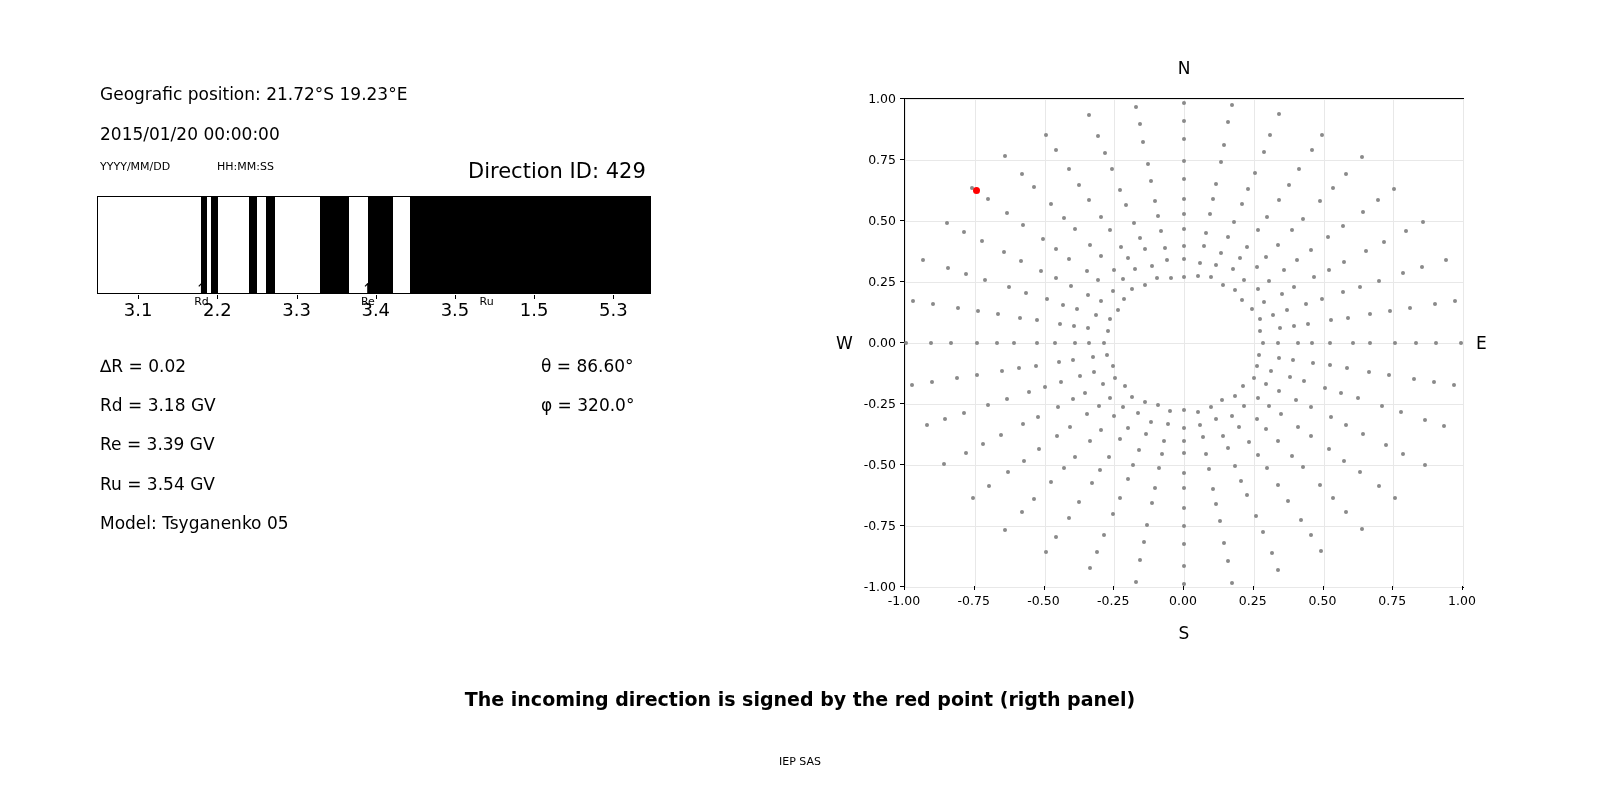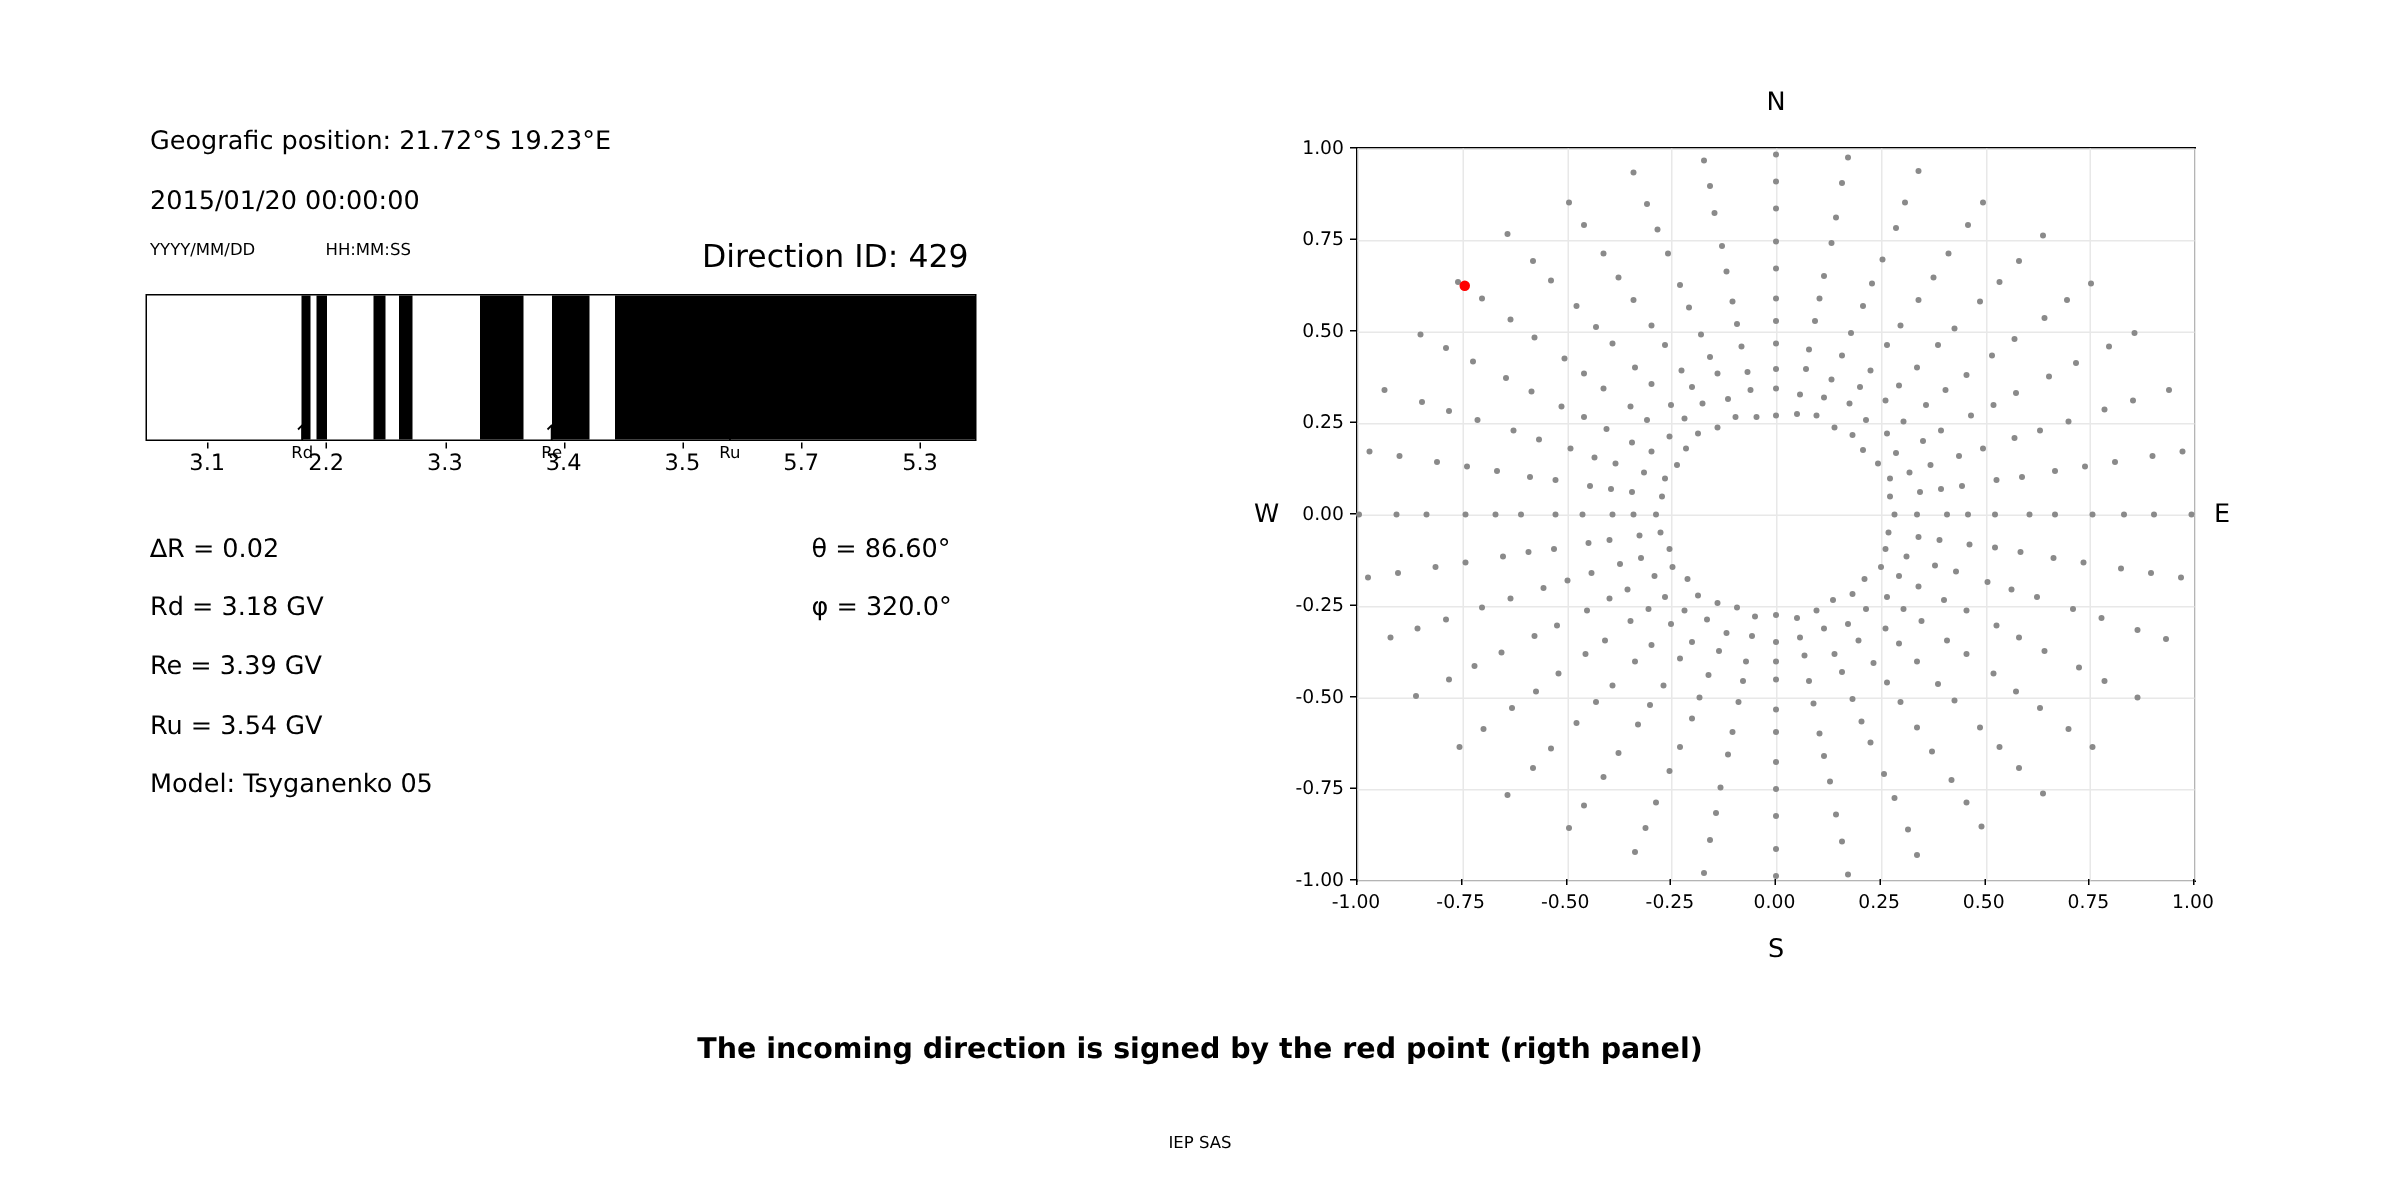"3.1" .tick-label { font-size: 15px -> 18px }
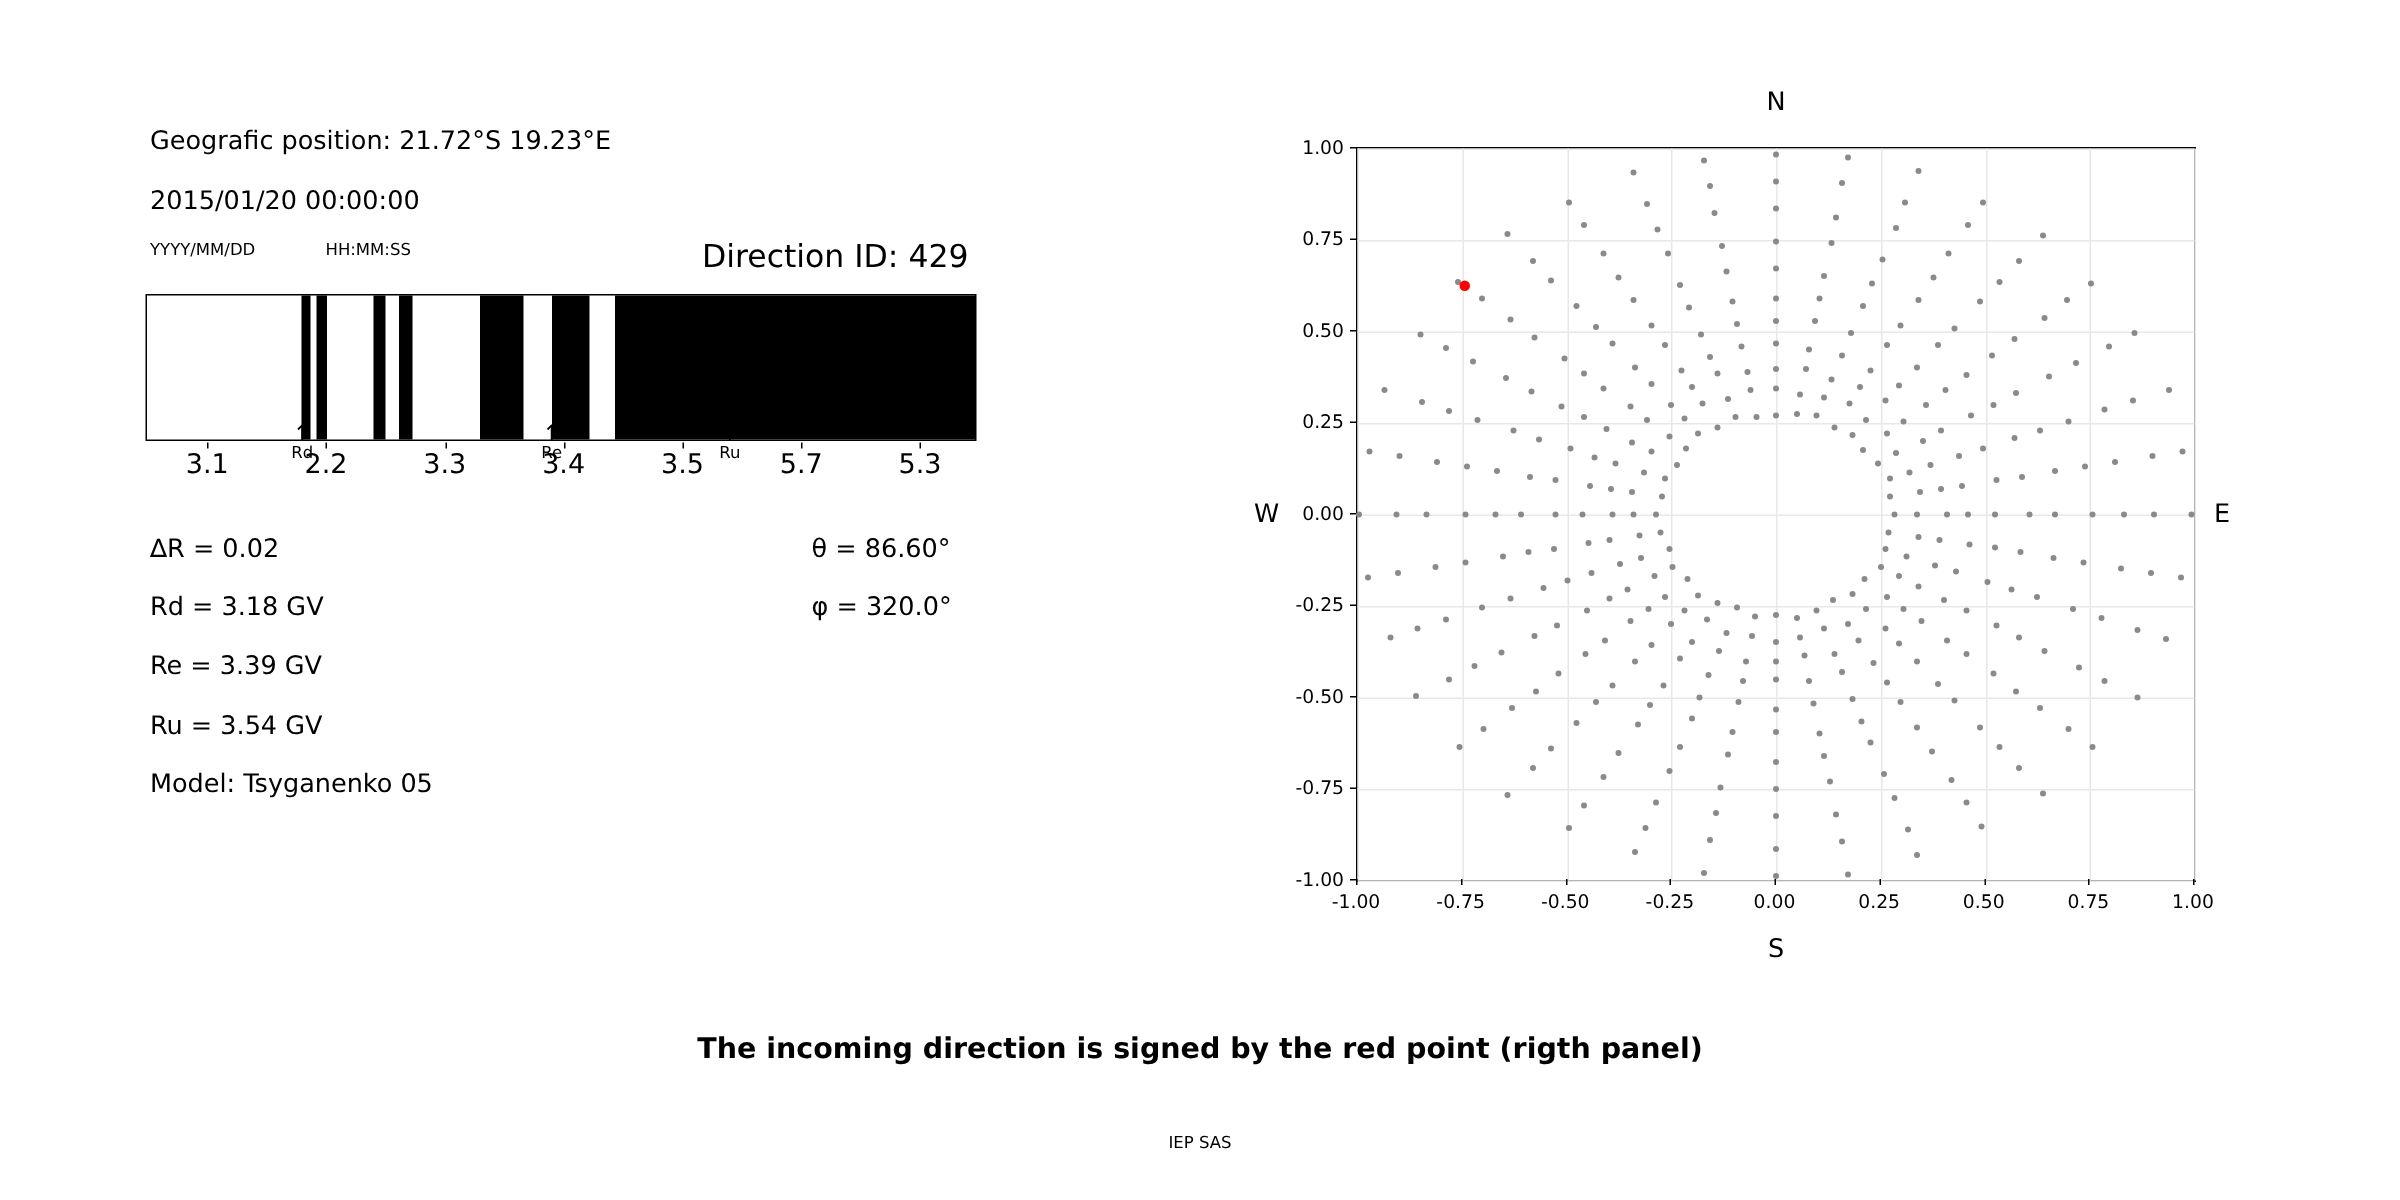"5.7" div.tick-label { text: 5.7 -> 1.5 }
